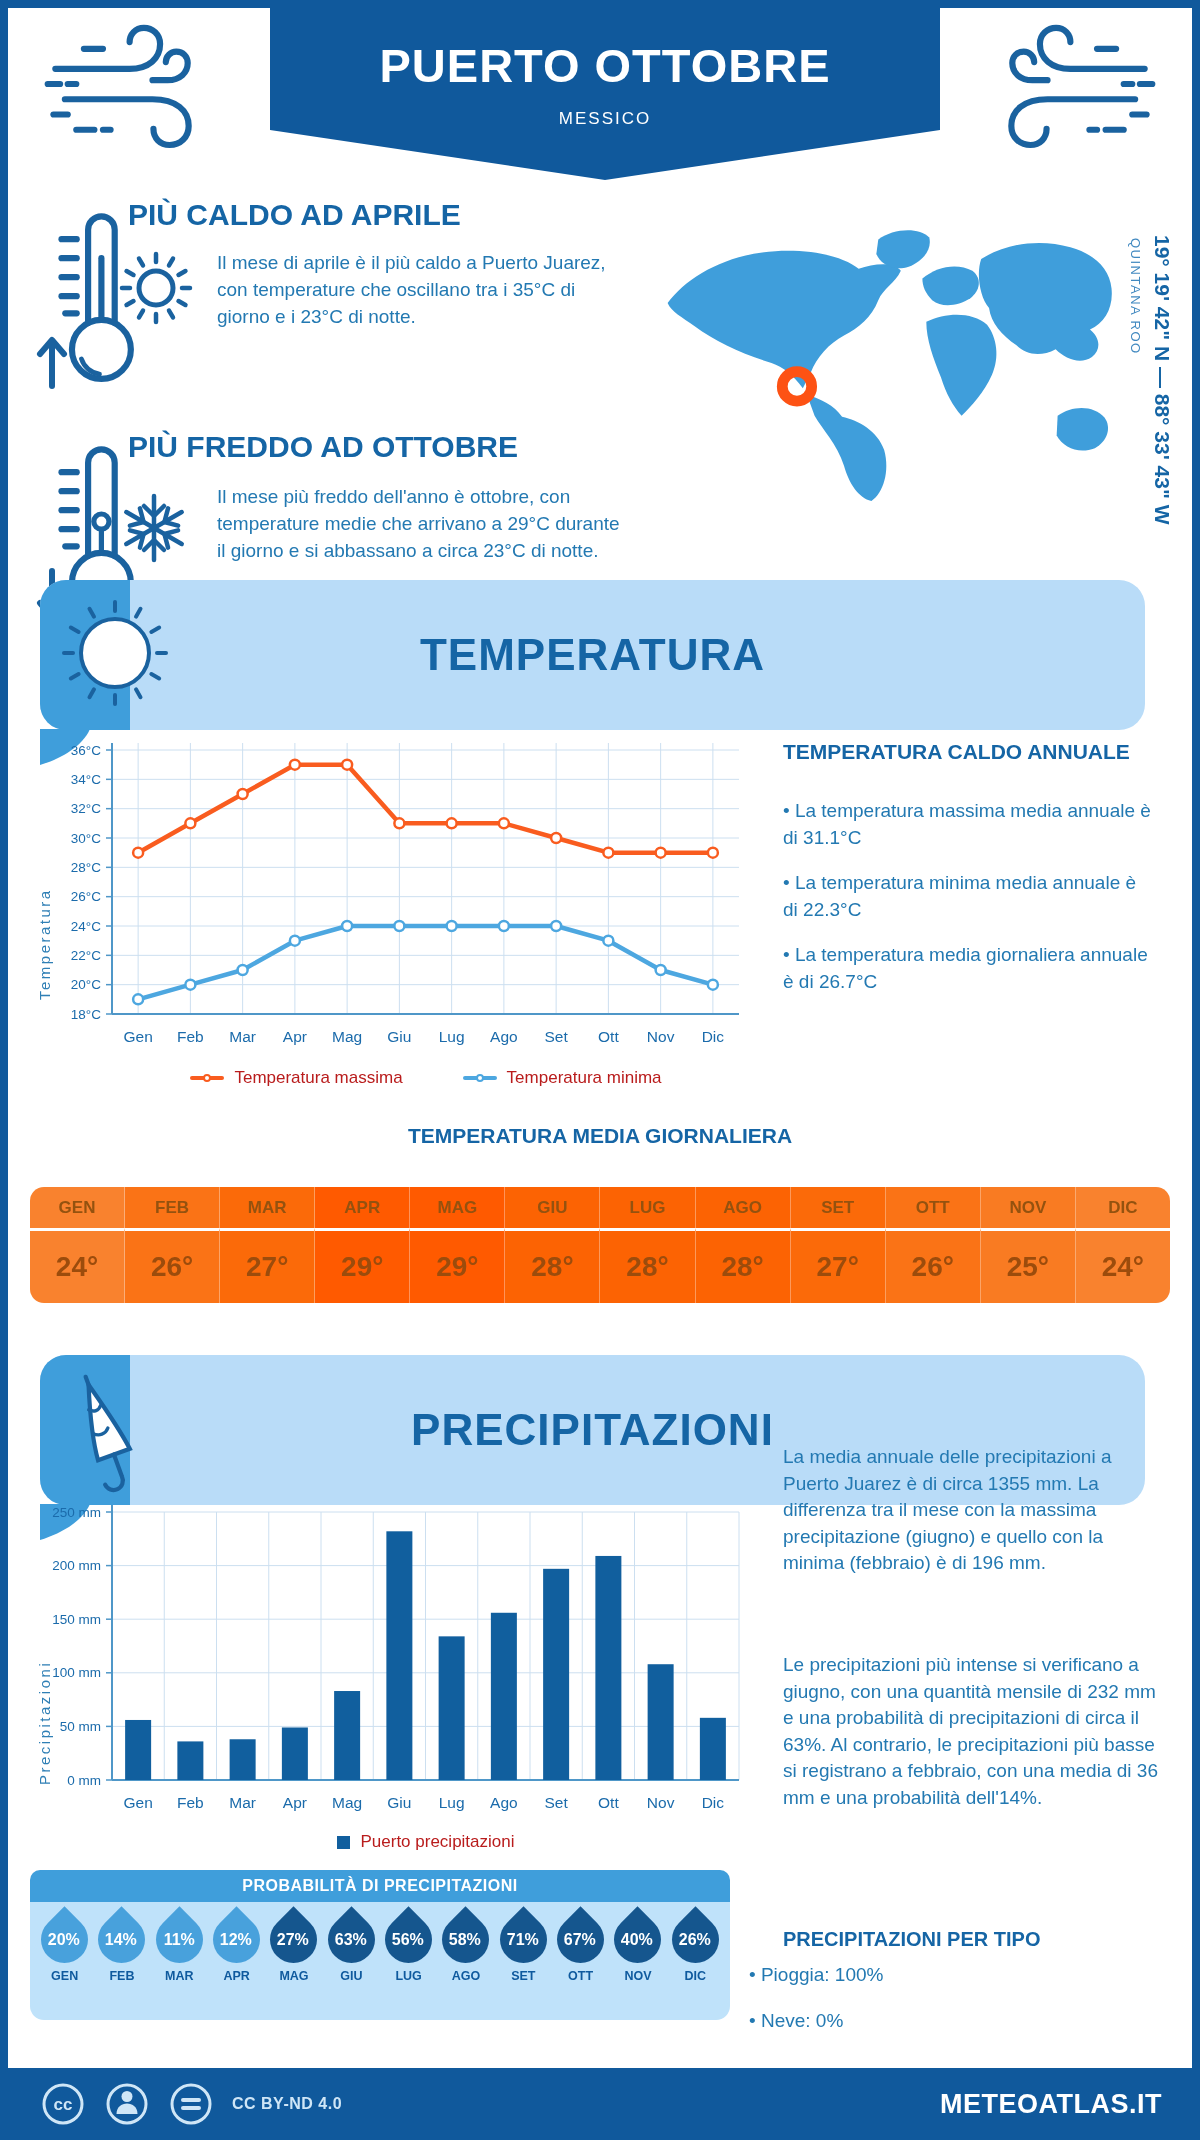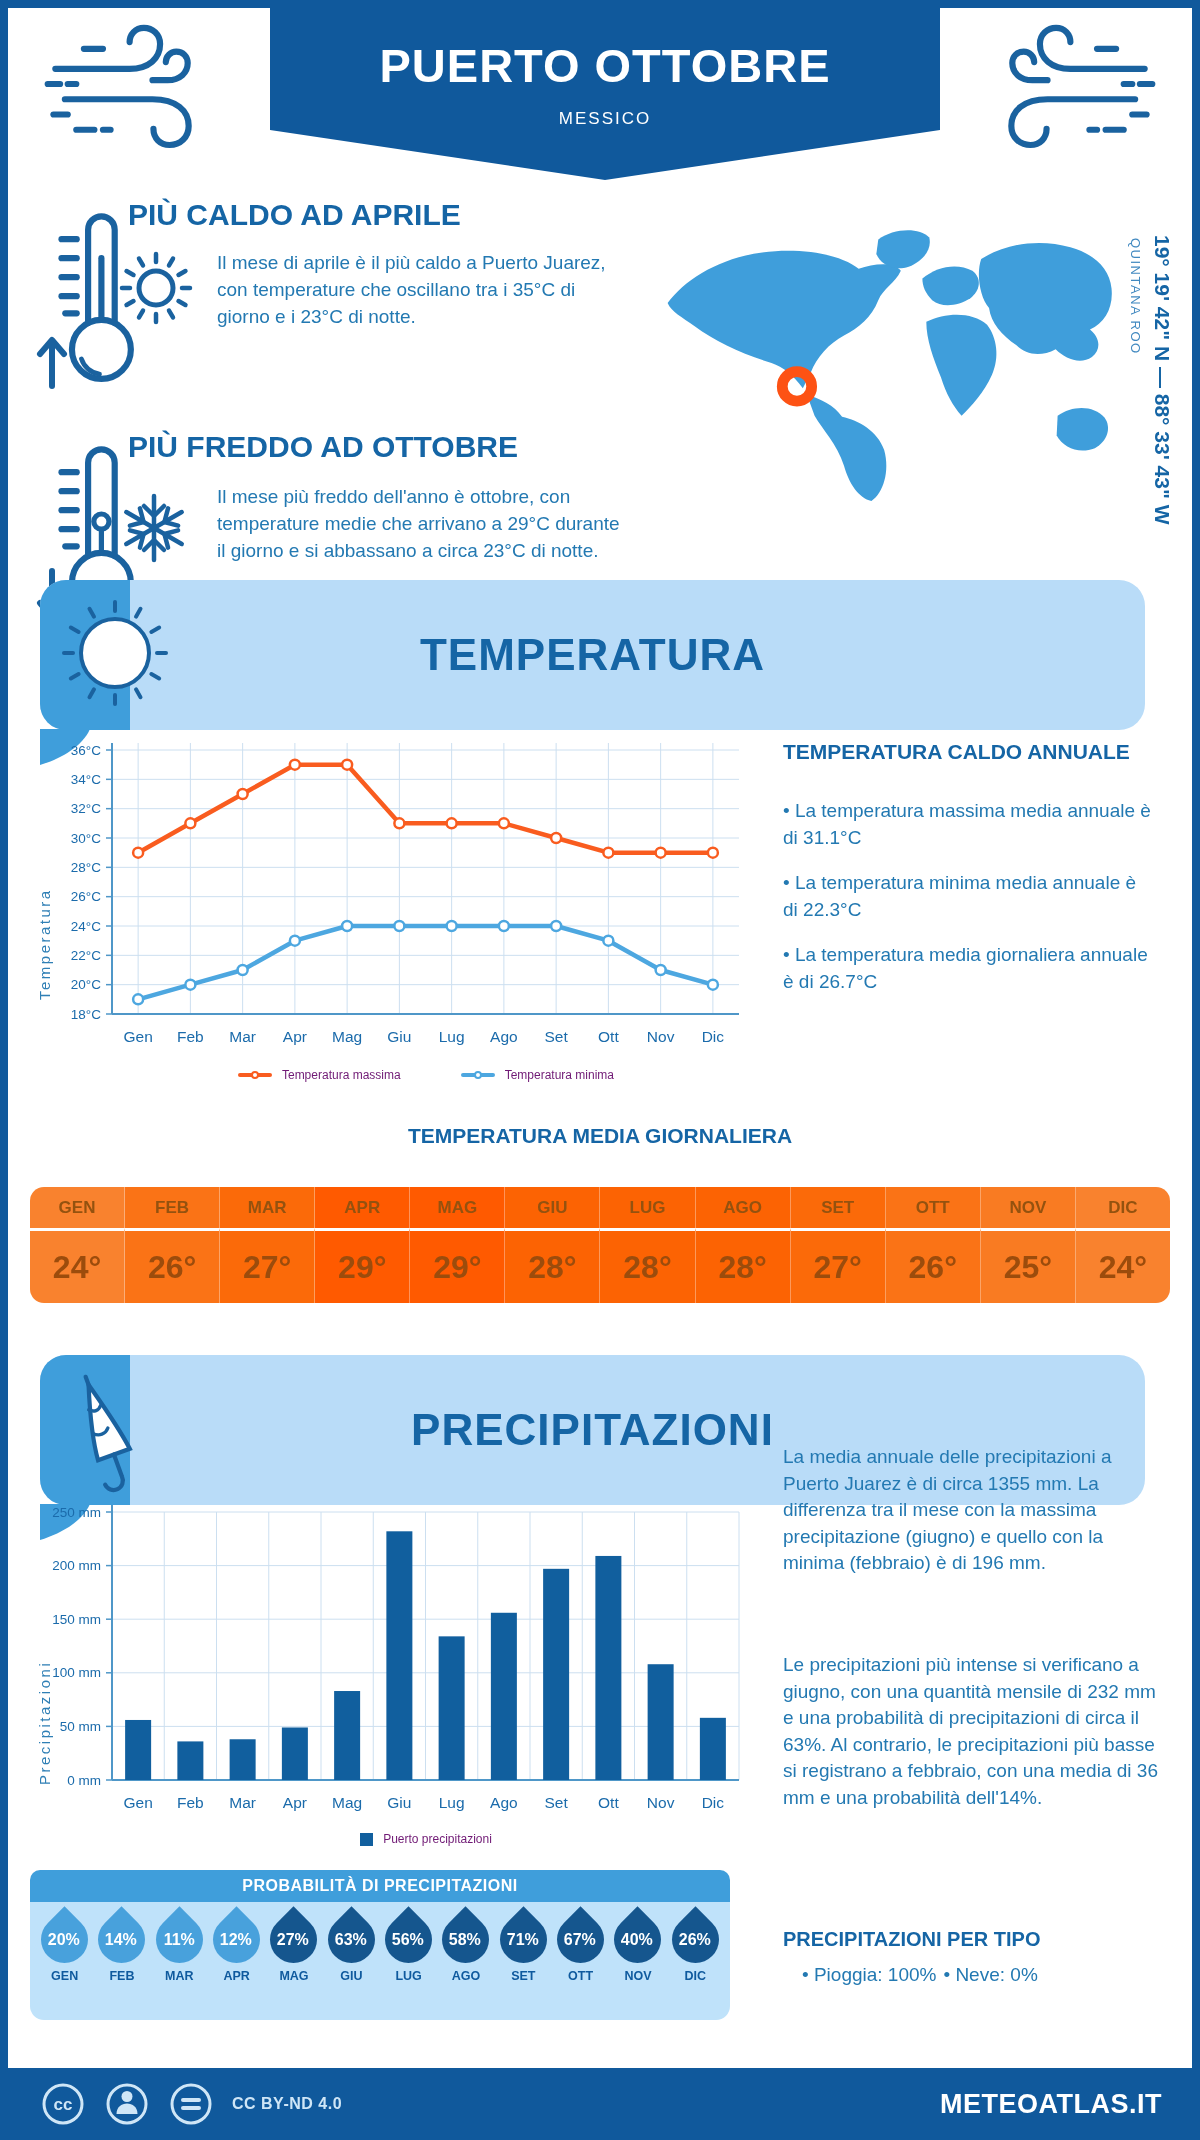"Temperatura massima" .legtxt { color: #701a75 -> #b91c1c; font-size: 12px -> 17px }
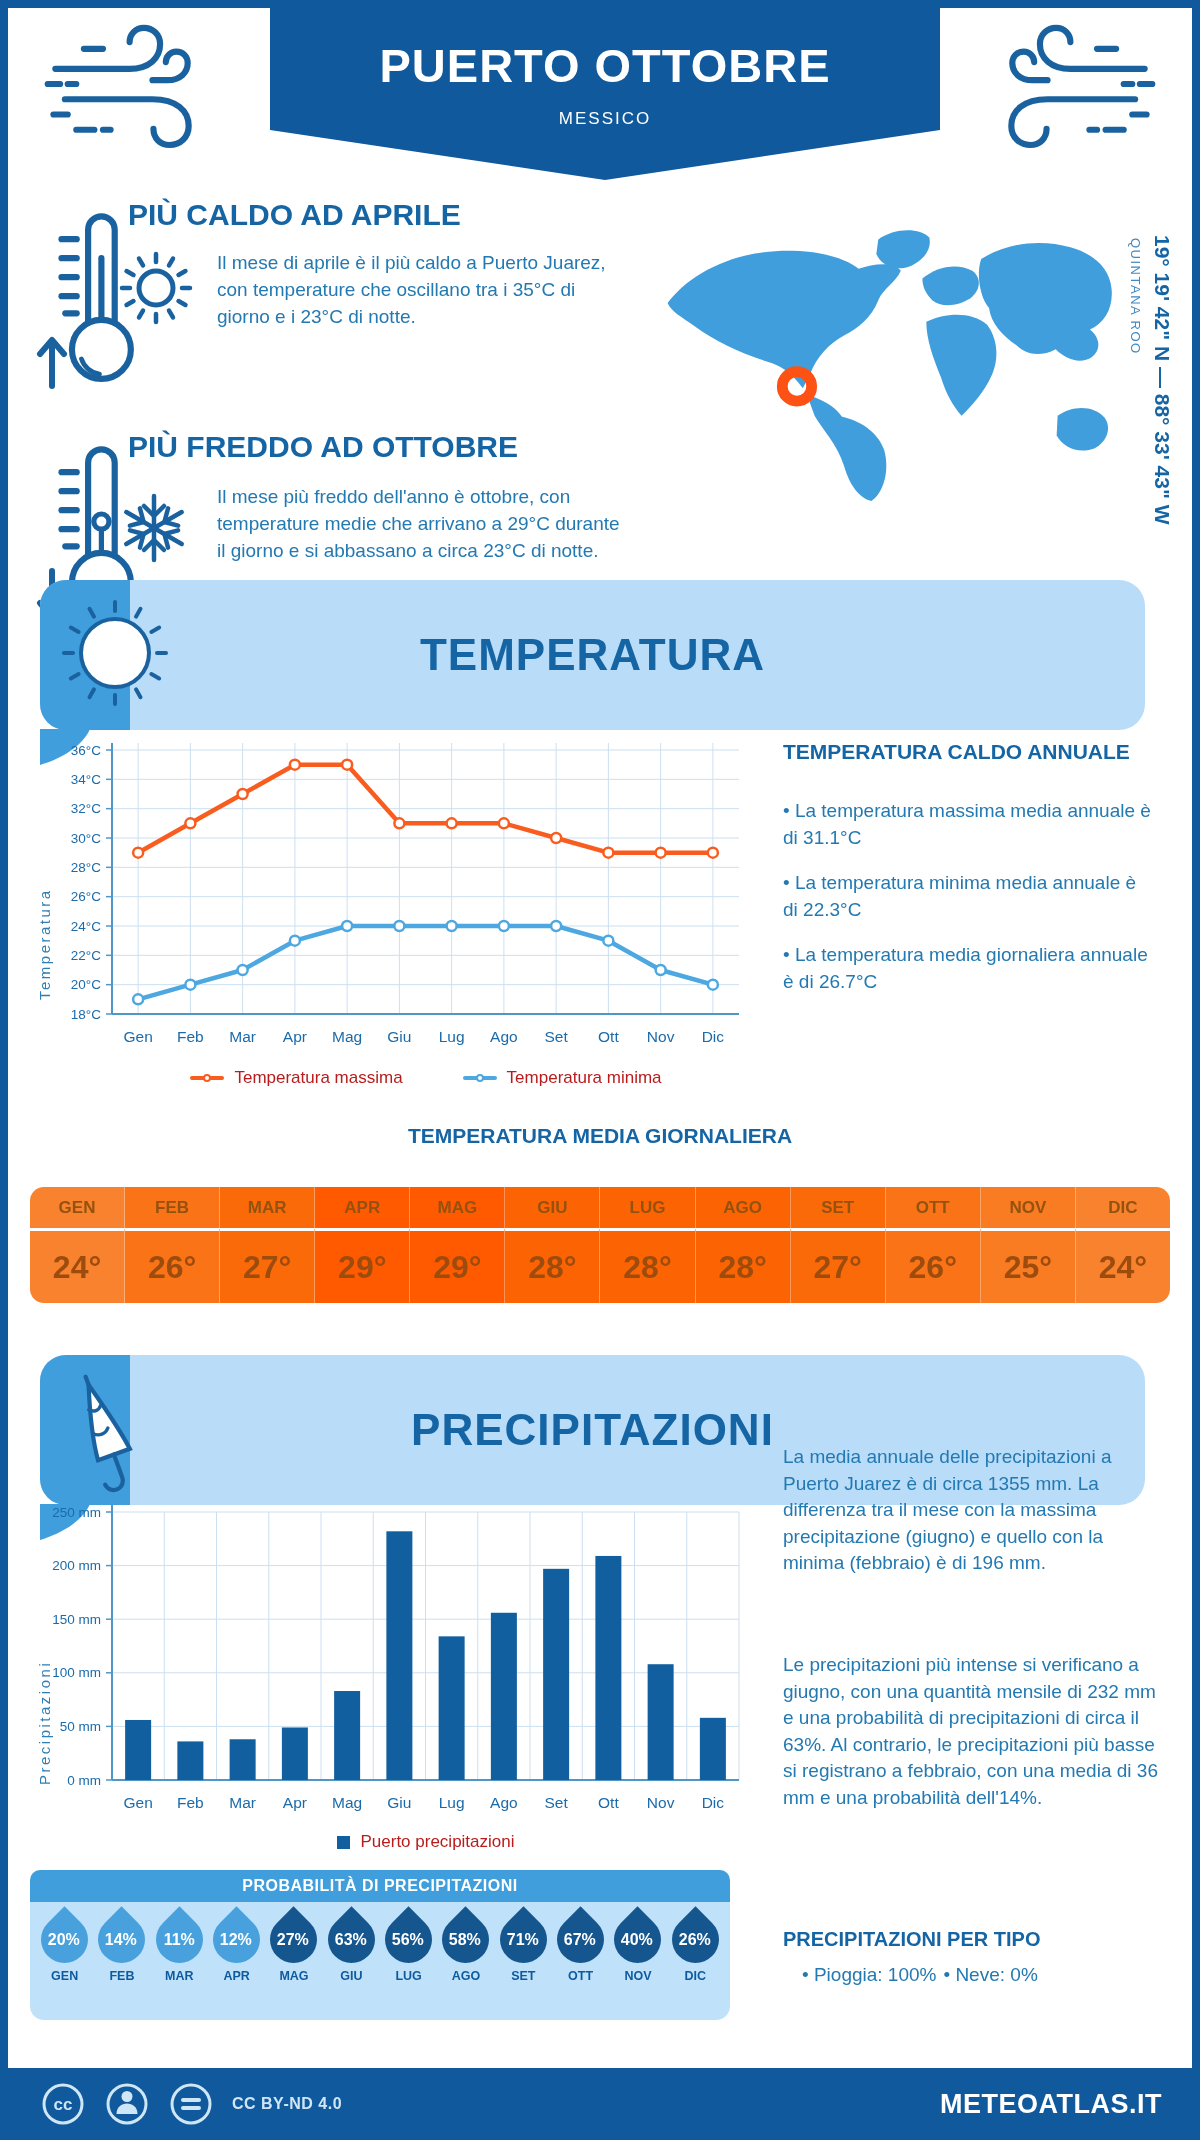"24°" .tval { font-size: 32px -> 28px }
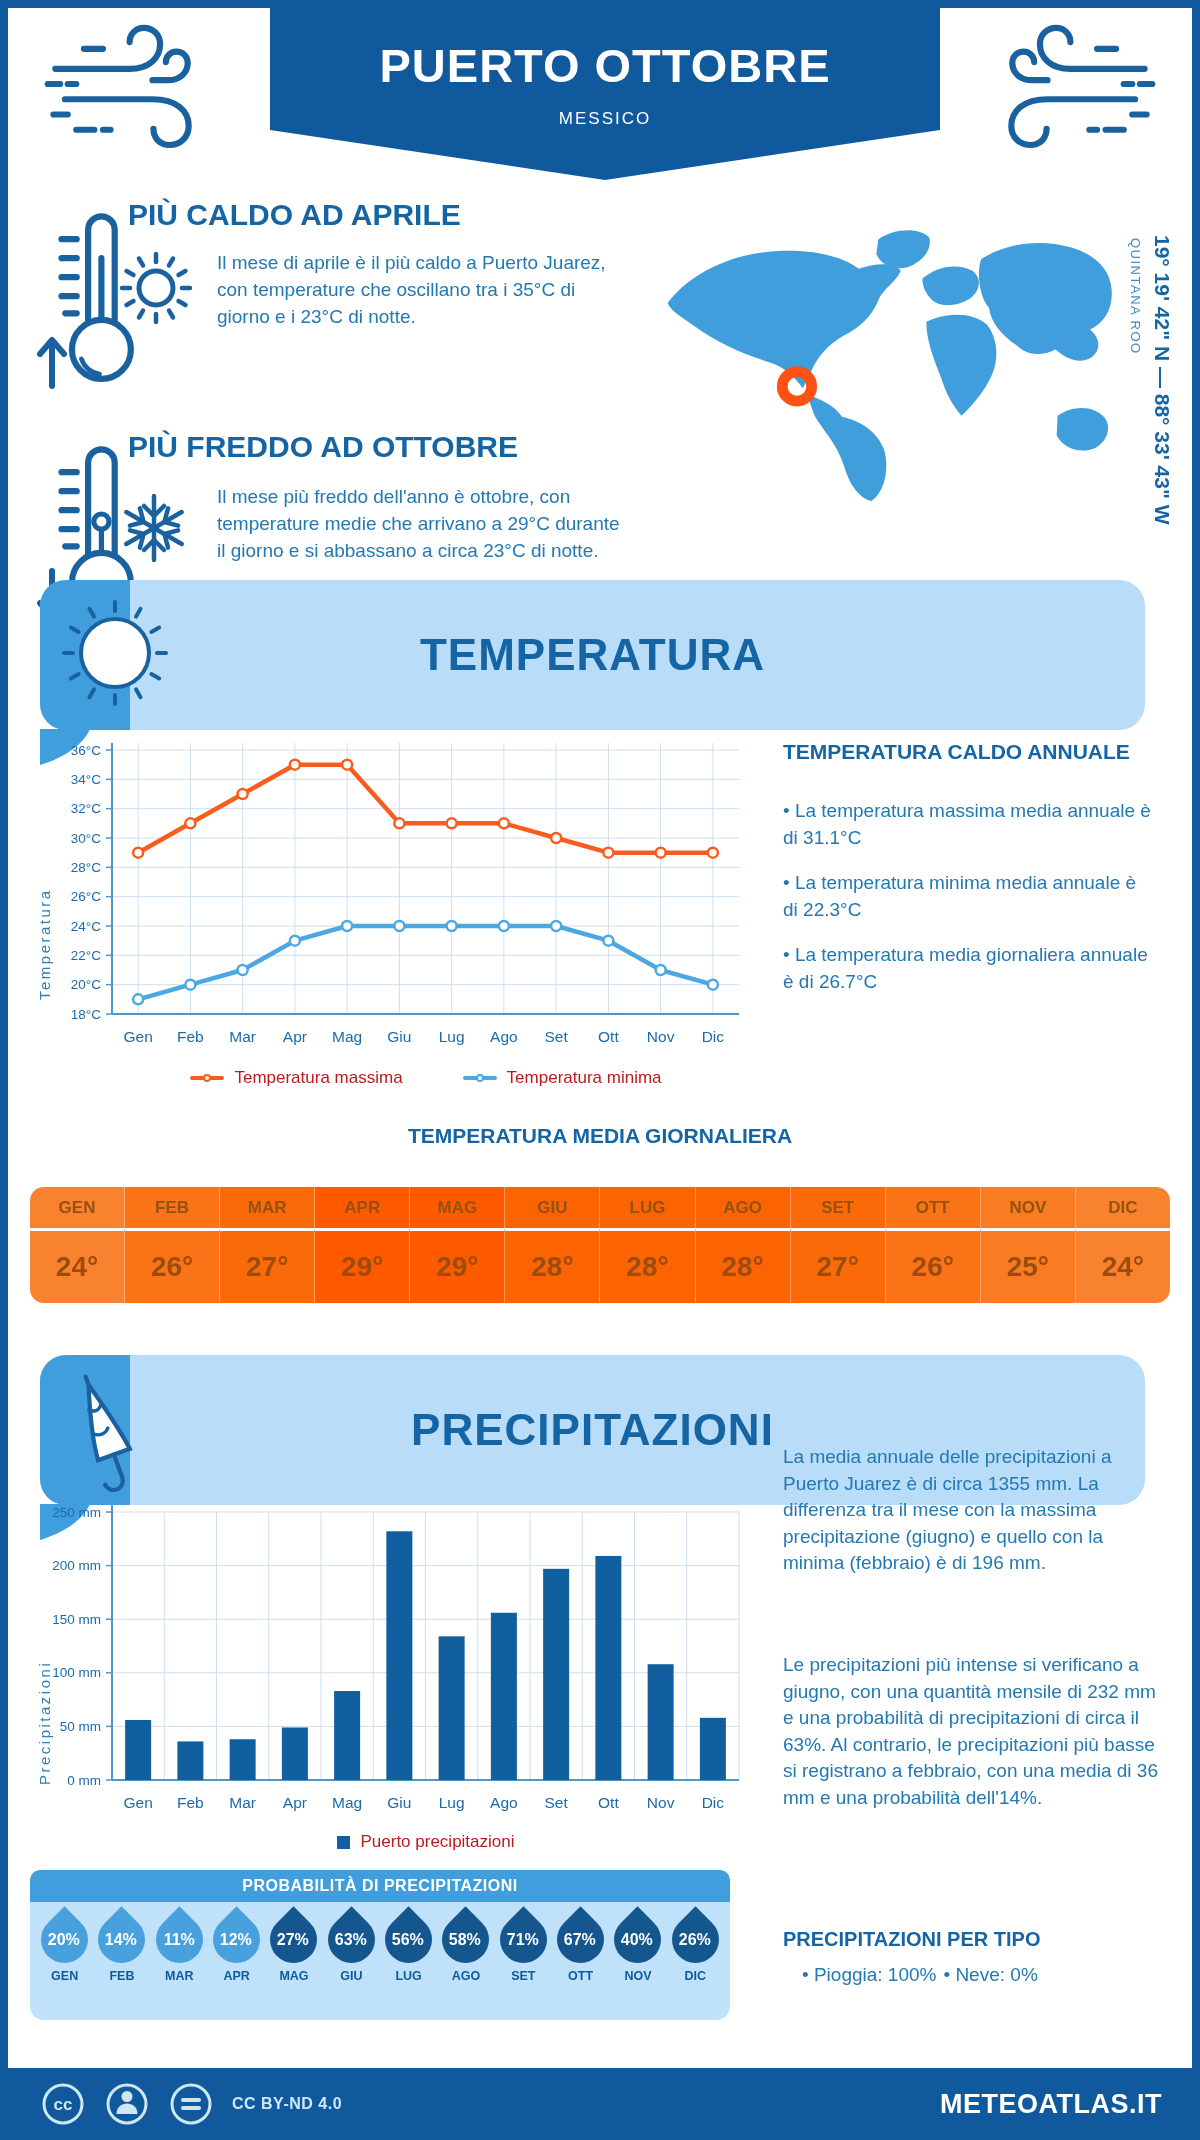"• Pioggia: 100%" #type-bullets { flex-direction: row -> column; gap: 7px -> 19px; left: 802px -> 749px }
